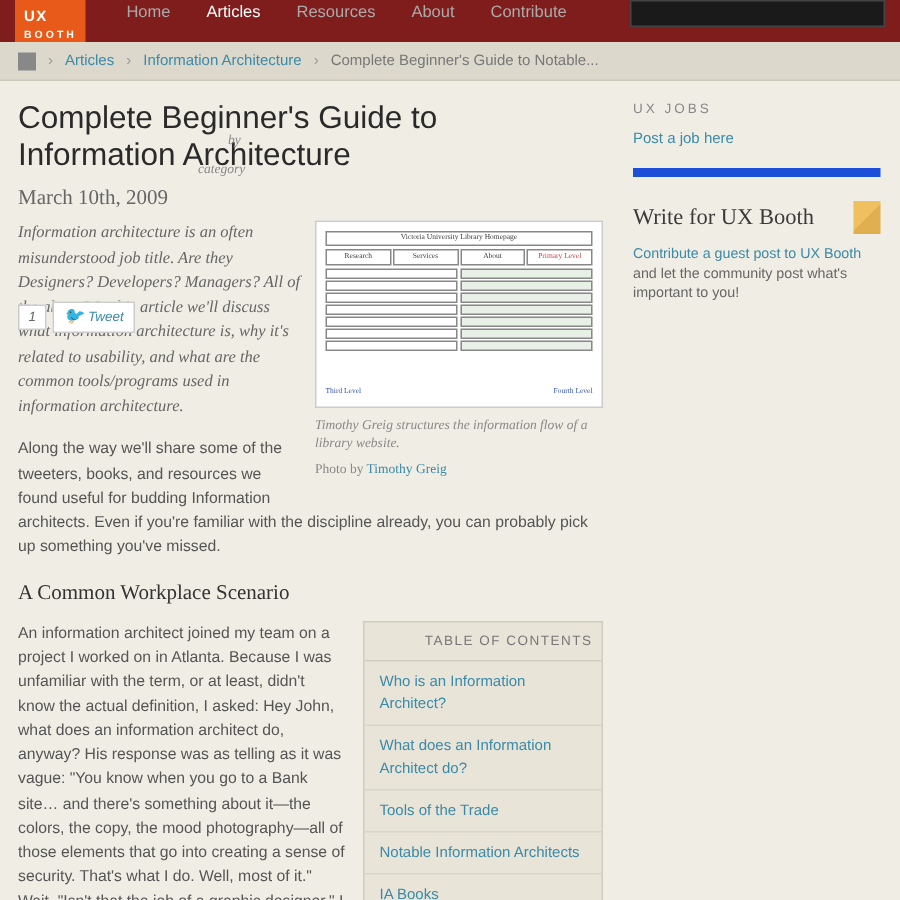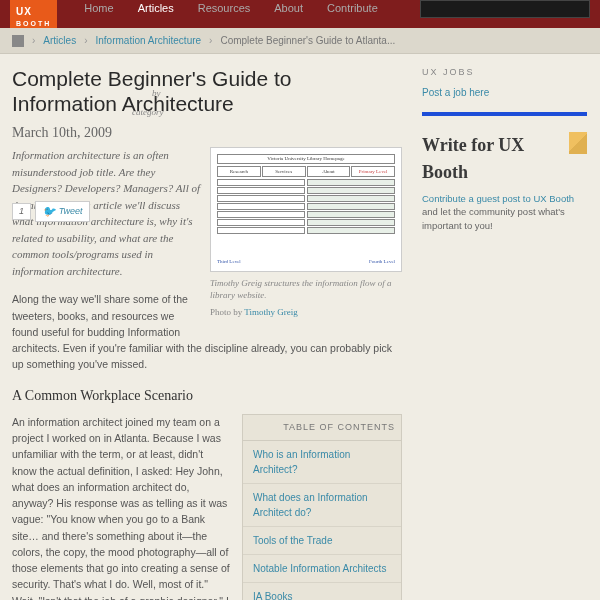"Complete Beginner's Guide to Atlanta..." span.bc-current { text: Atlanta -> Notable }
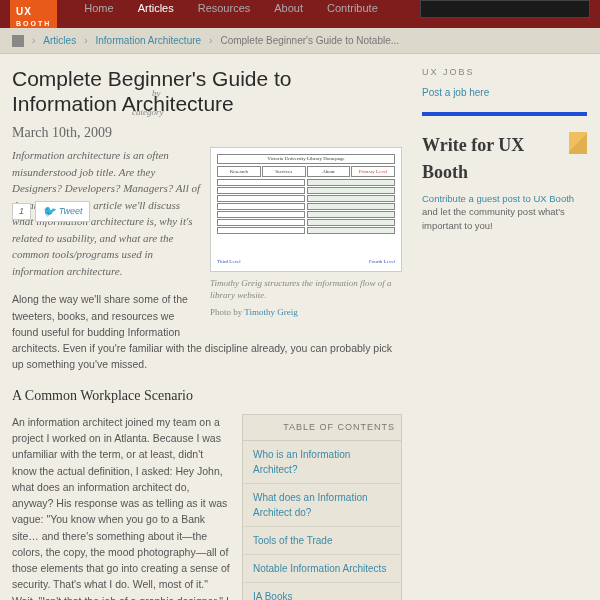"UX JOBS" .sb-sec { border-bottom: 4px solid #1d4ed8 -> 6px solid #1d4ed8 }
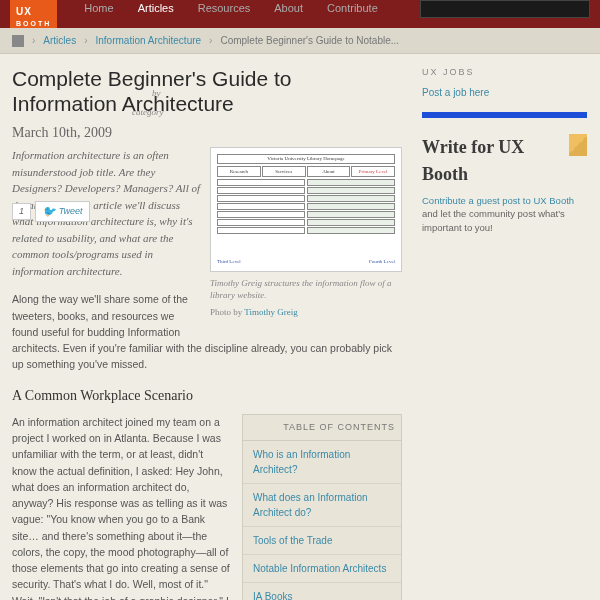"Write for UX Booth" h3.sb { font-size: 18px -> 15px; font-weight: bold -> normal }
